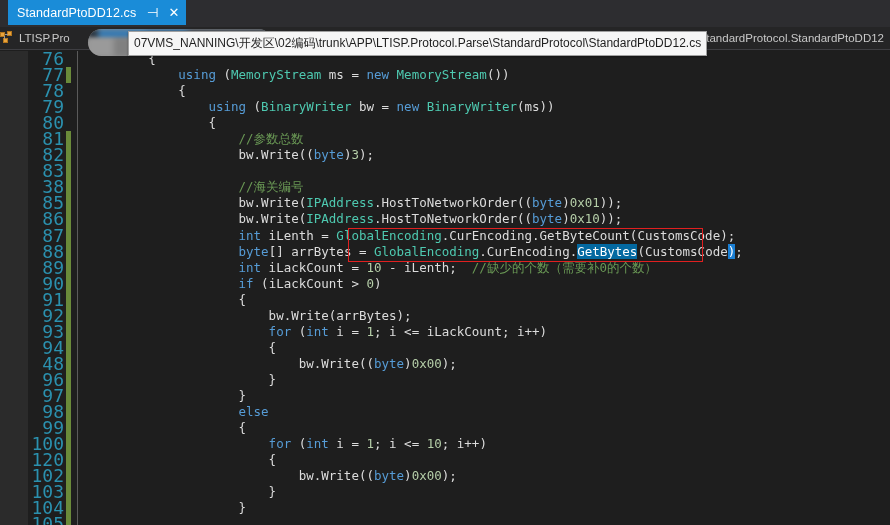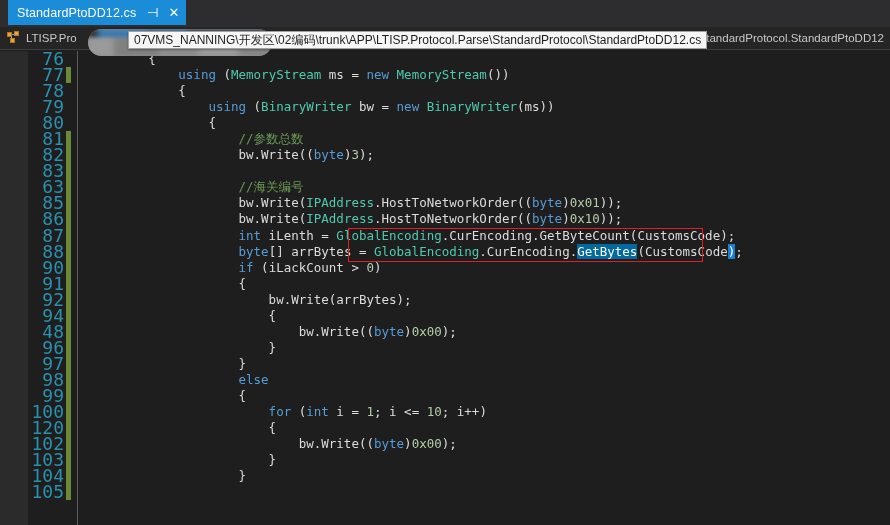"LTISP.Pro" .nav-left { padding-left: 7px -> none }
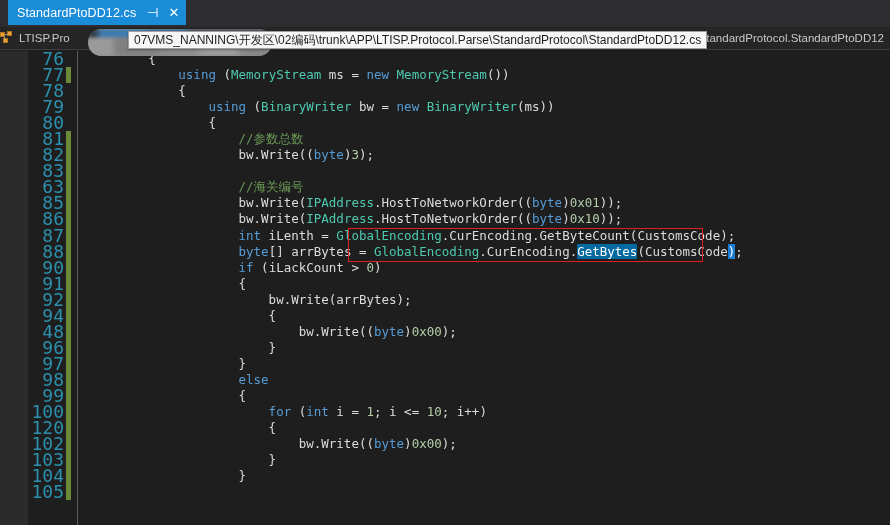"07VMS_NANNING\开发区\02编码\trunk\APP\LTISP.P" .tooltip { height: 18px -> 25px }
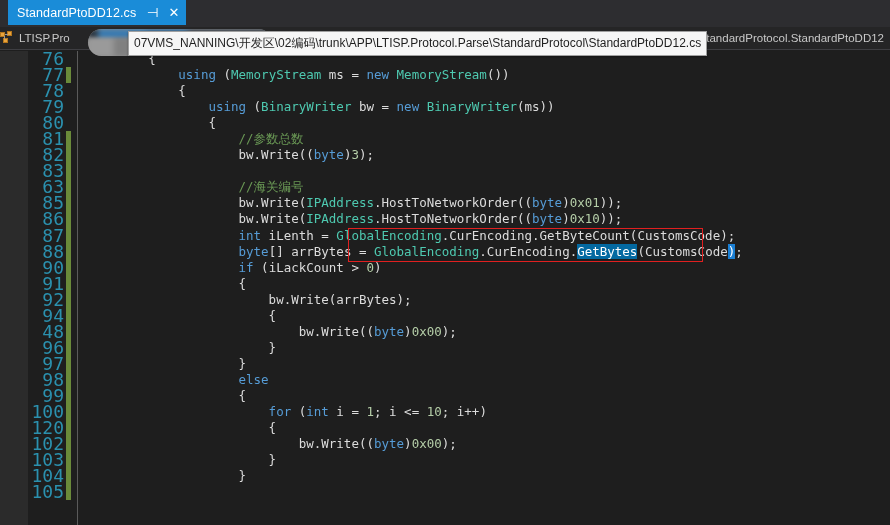"63" span.lnum { text: 63 -> 38 }
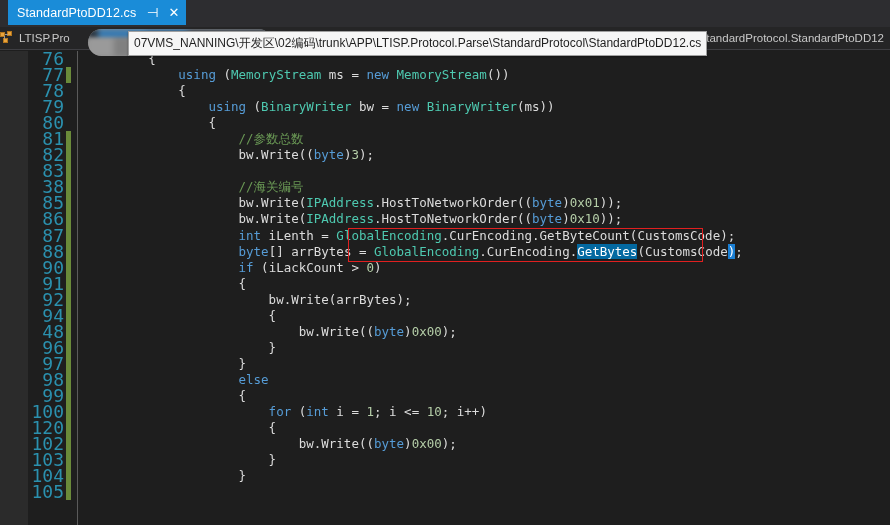"89" div.line { html: none -> <div><span>89</span><span></span><span><span> int</span><span> iLackCount = </span><span>10</span><span> - iLenth; </span><span>//缺少的个数（需要补0的个数）</span></span></div> }
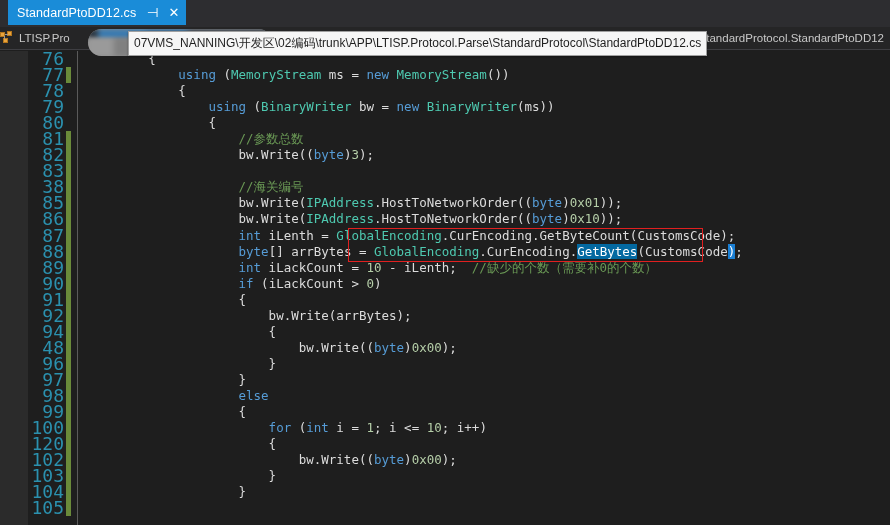"93" div.line { html: none -> <div><span>93</span><span></span><span><span> for</span><span> (</span><span>int</span><span> i = </span><span>1</span><span>; i &lt;= iLackCount; i++)</span></span></div> }
